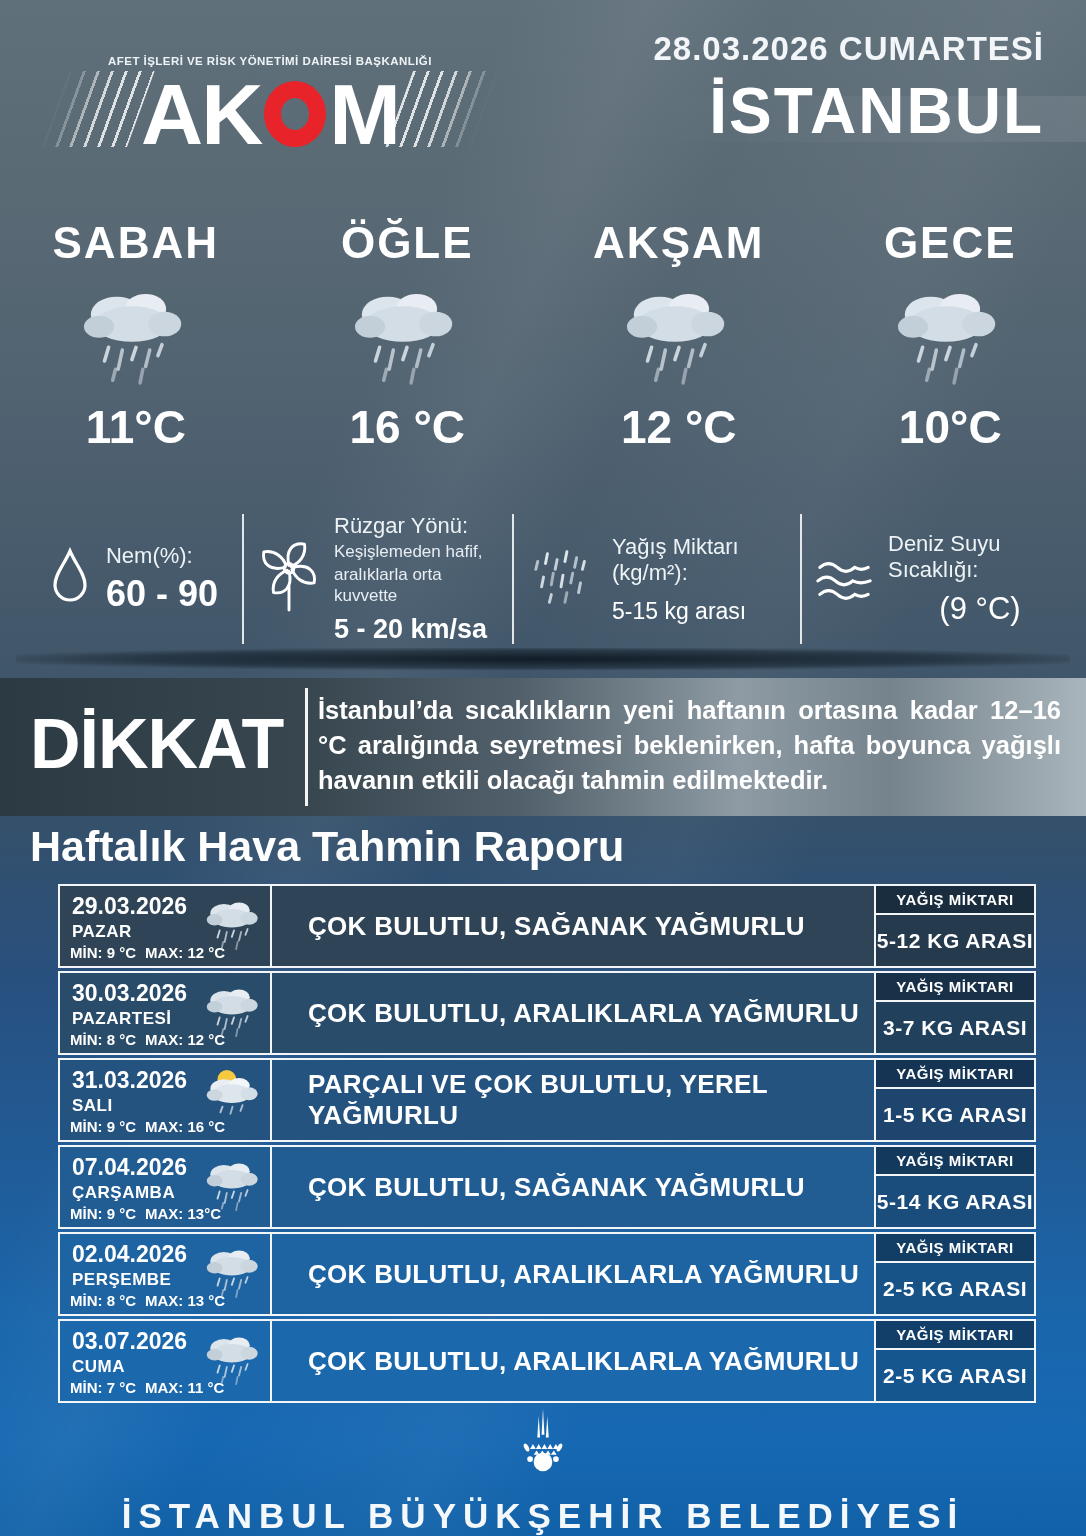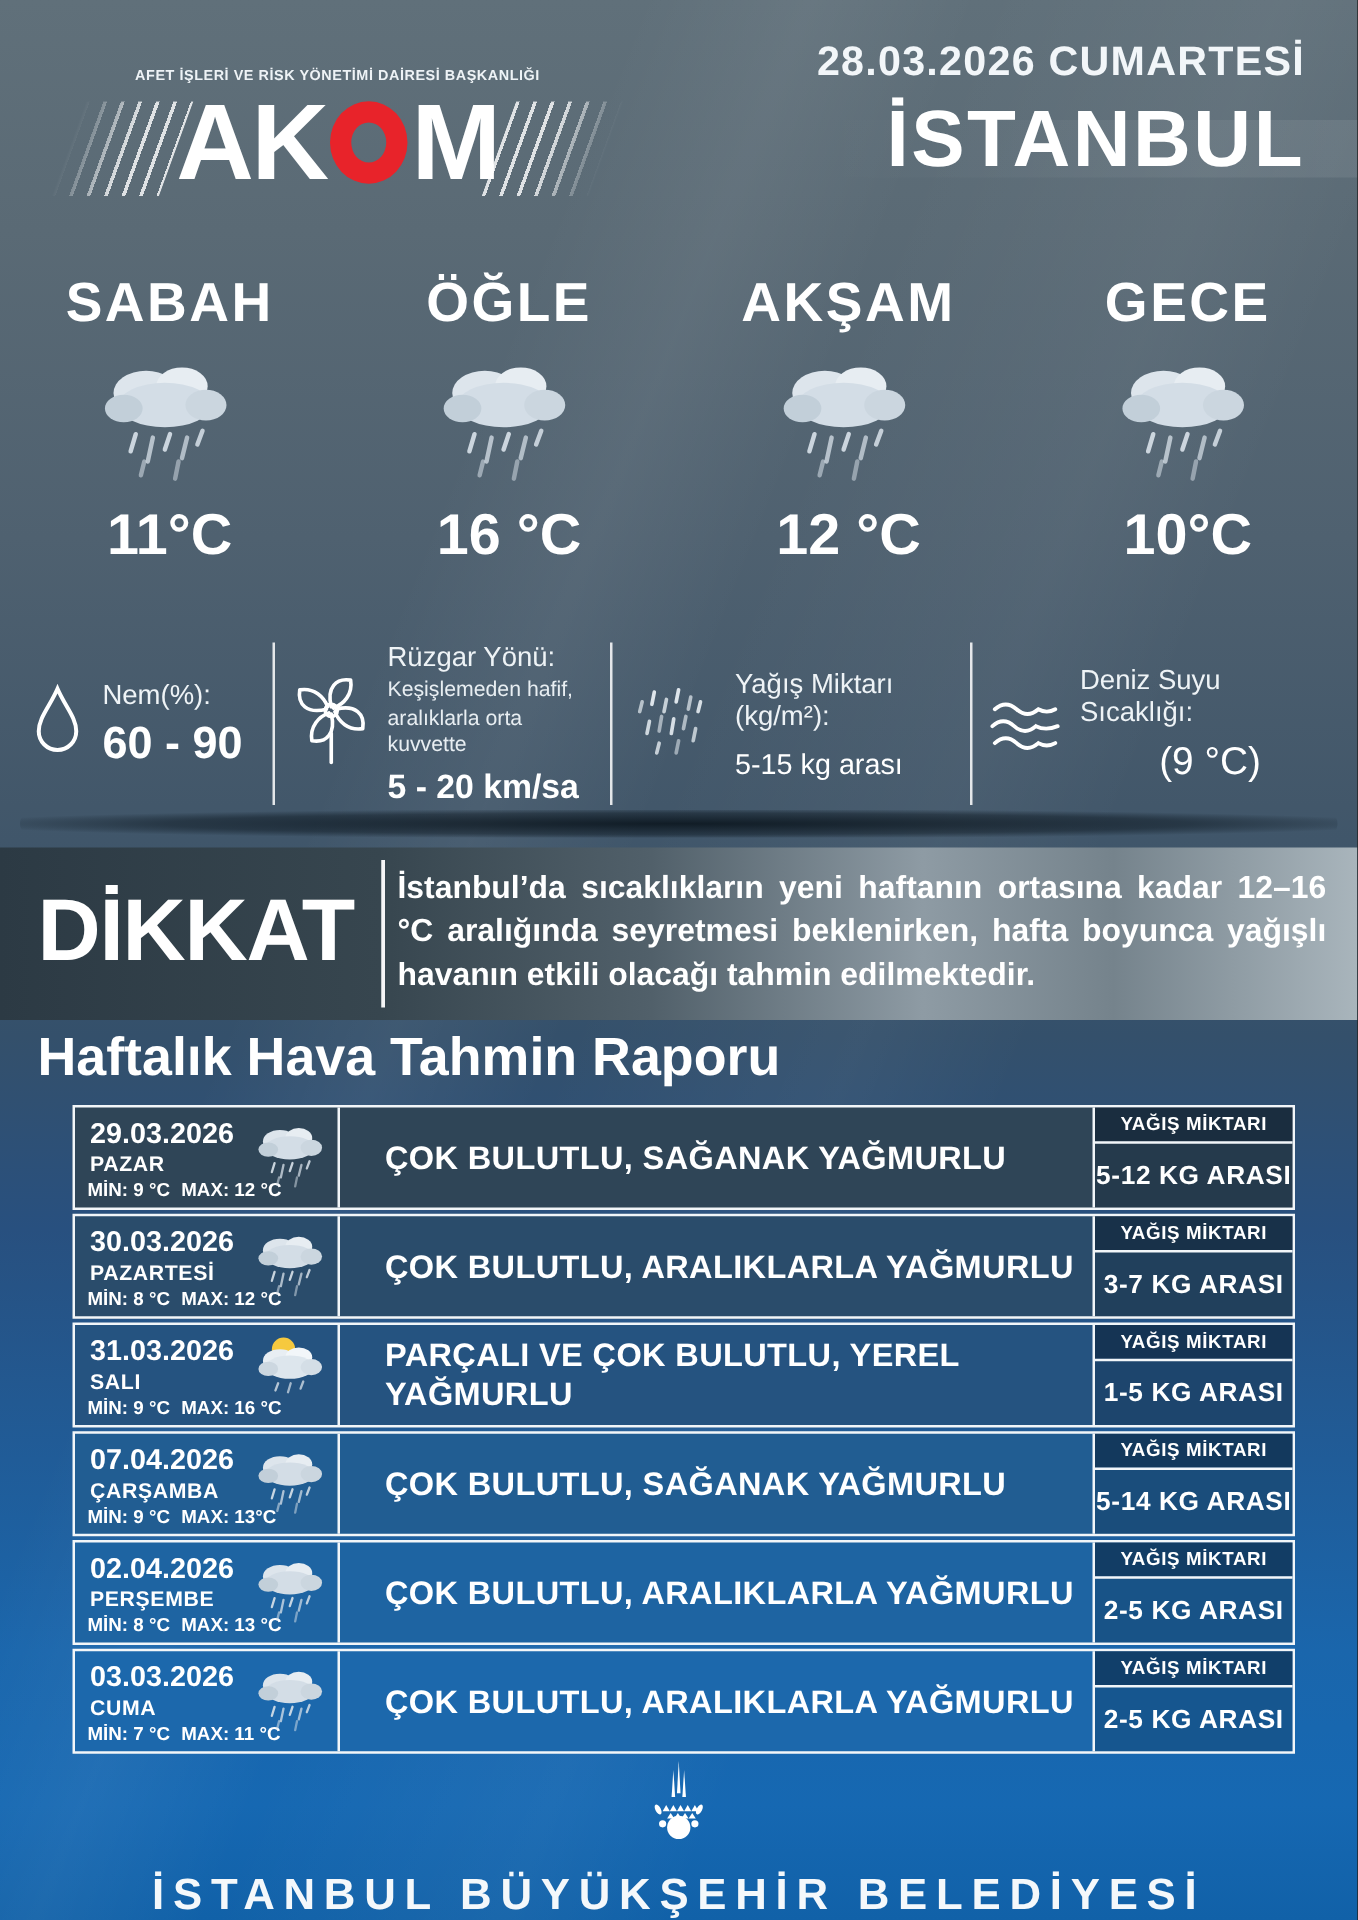"AK" .logo-row { align-items: flex-end -> flex-start }
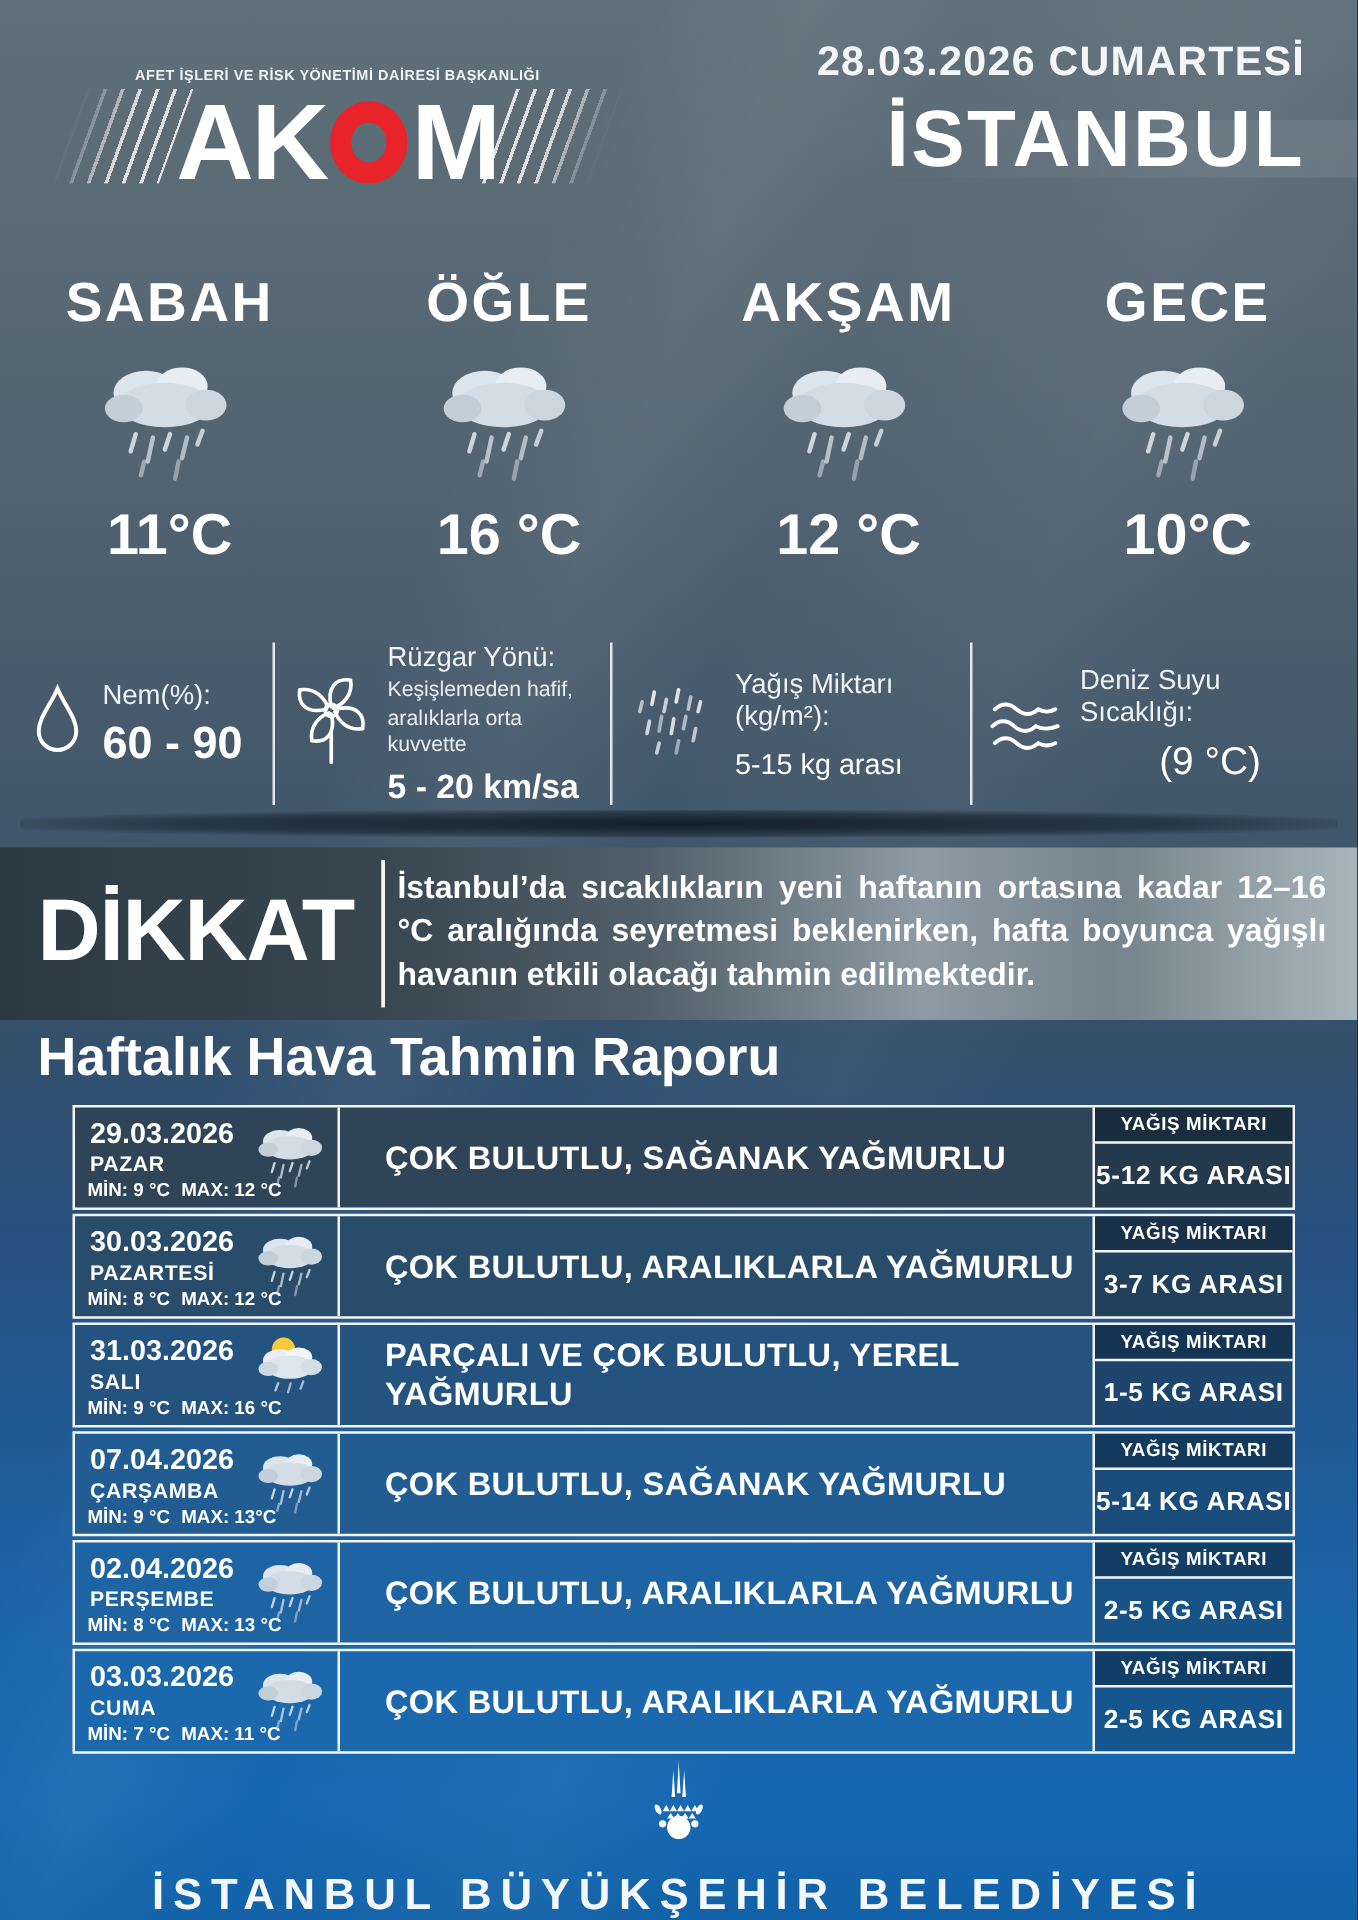"Nem(%):" .metric { margin-left: none -> 24px }
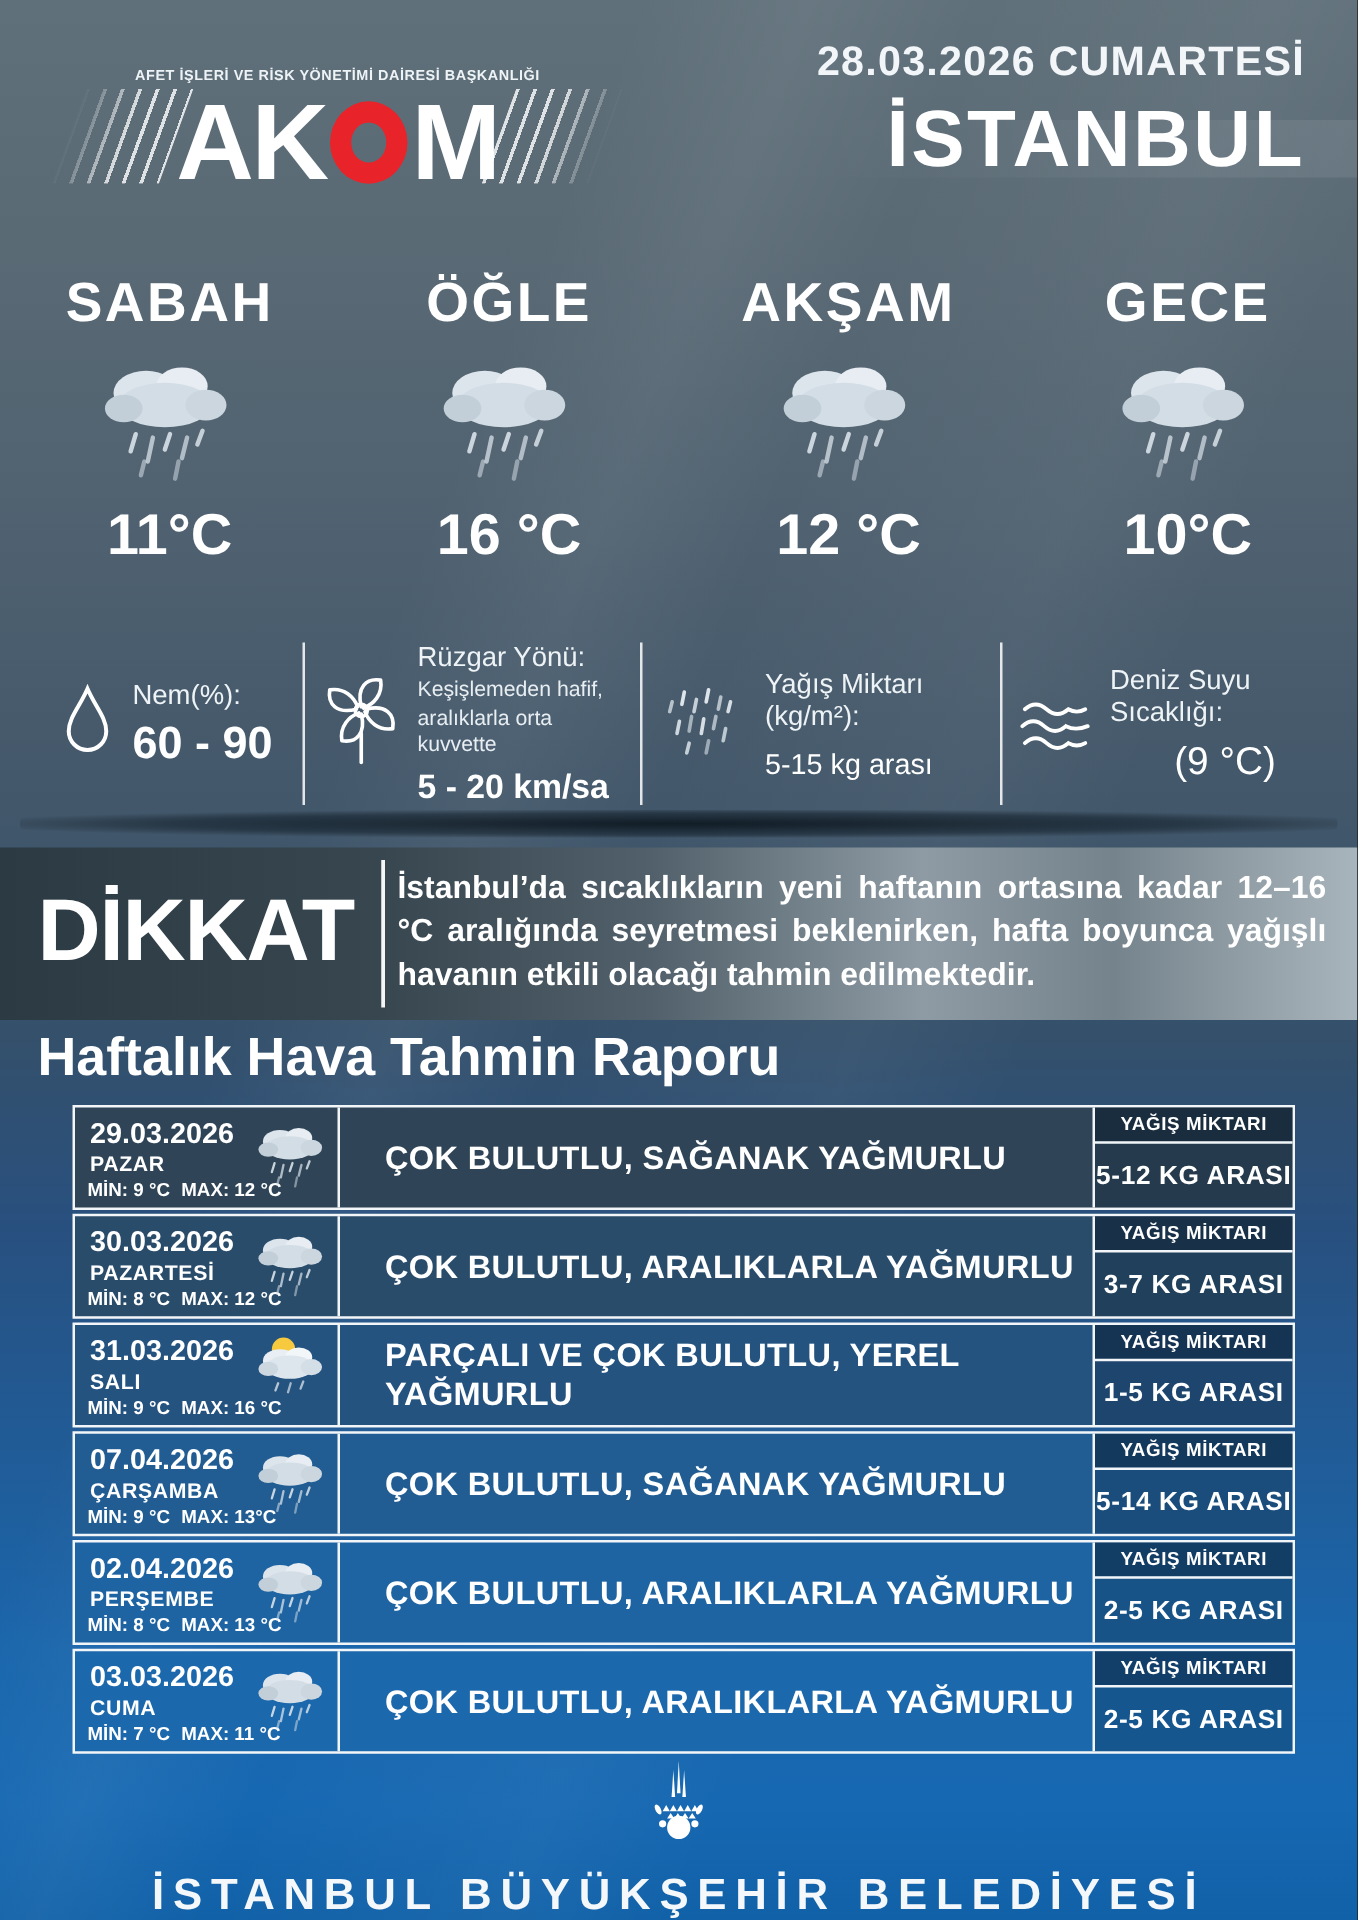"03.03.2026" div.wdate { text: 03.03.2026 -> 03.07.2026 }
